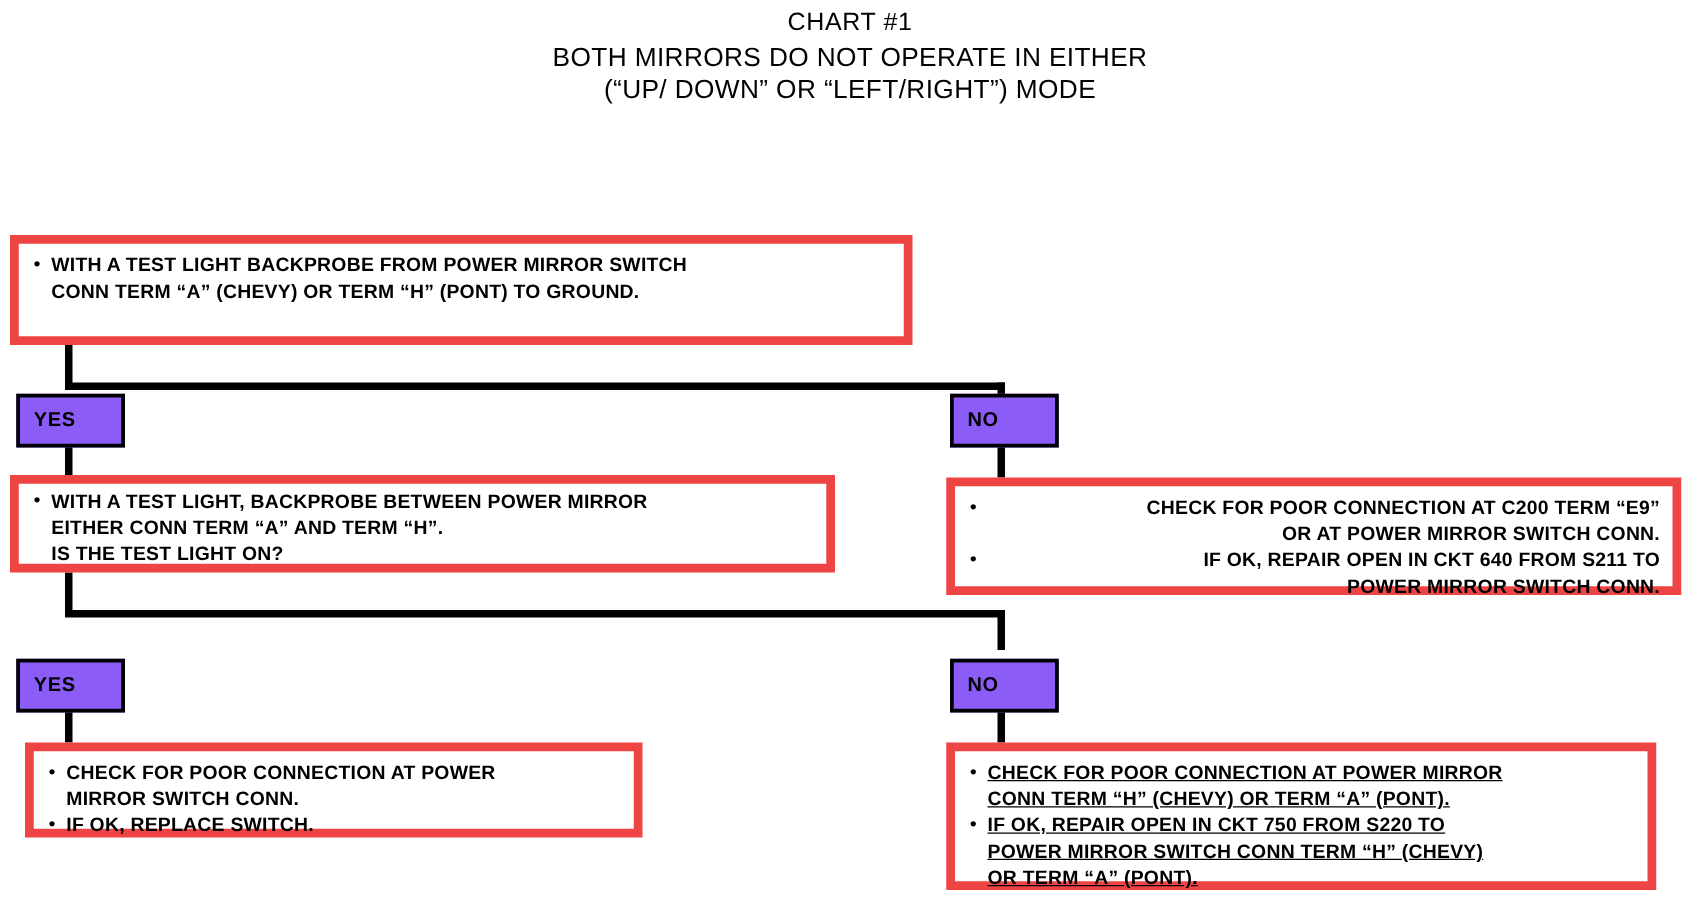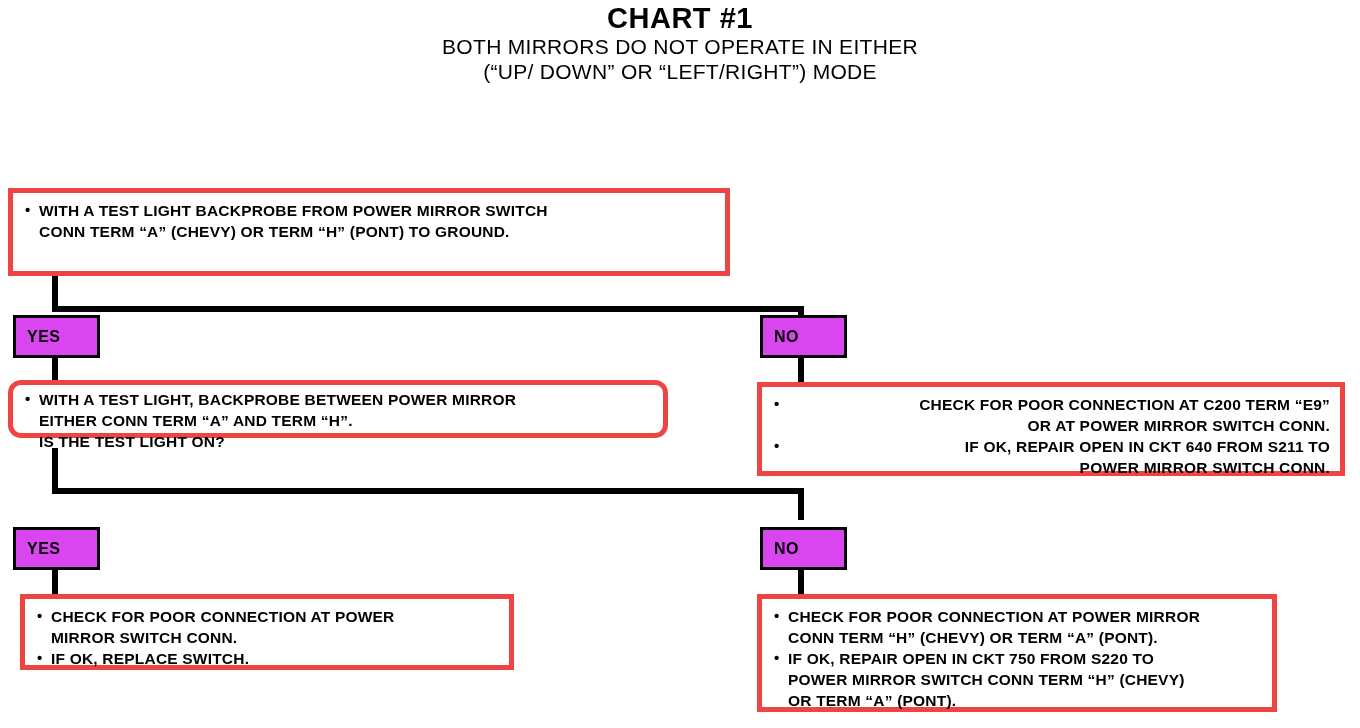"CHART #1" #chart-title { font-size: 29px -> 20px; font-weight: bold -> normal }
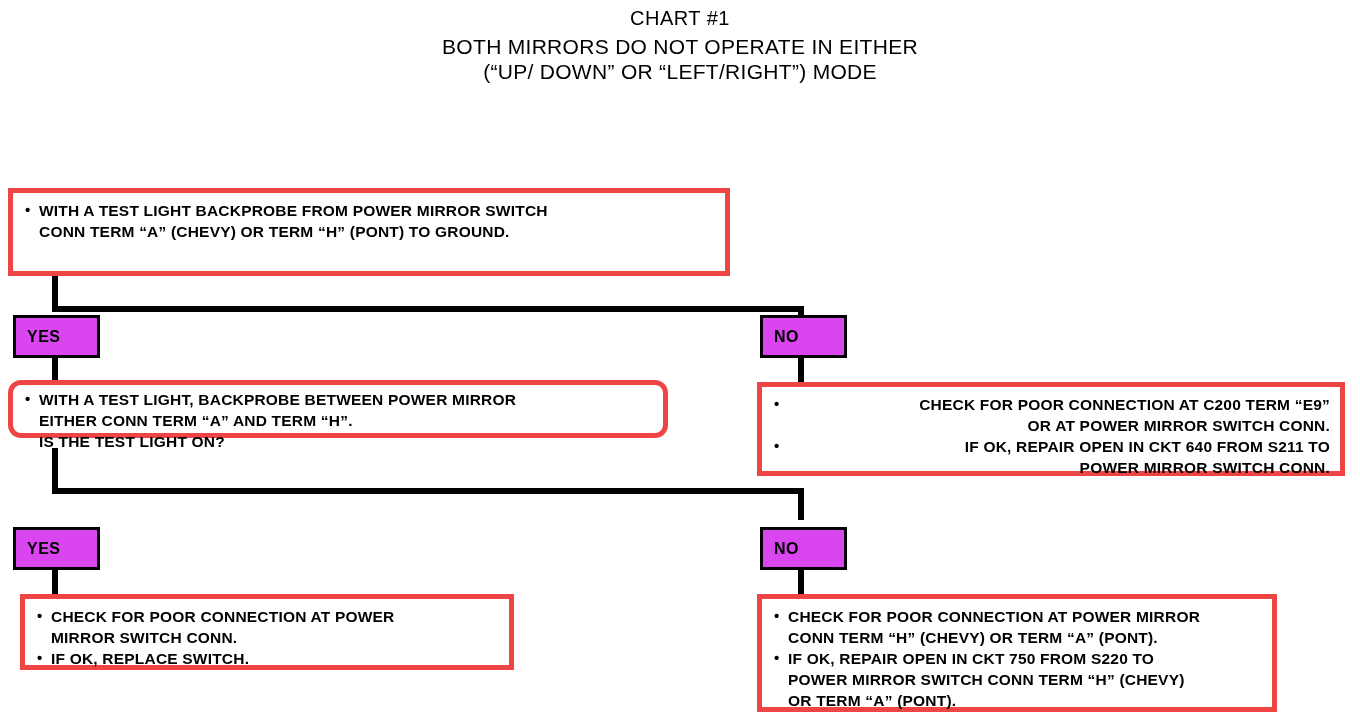"WITH A TEST LIGHT BACKPROBE" .flow-box { border: 5px solid #ef4444 -> 7px solid #ef4444 }
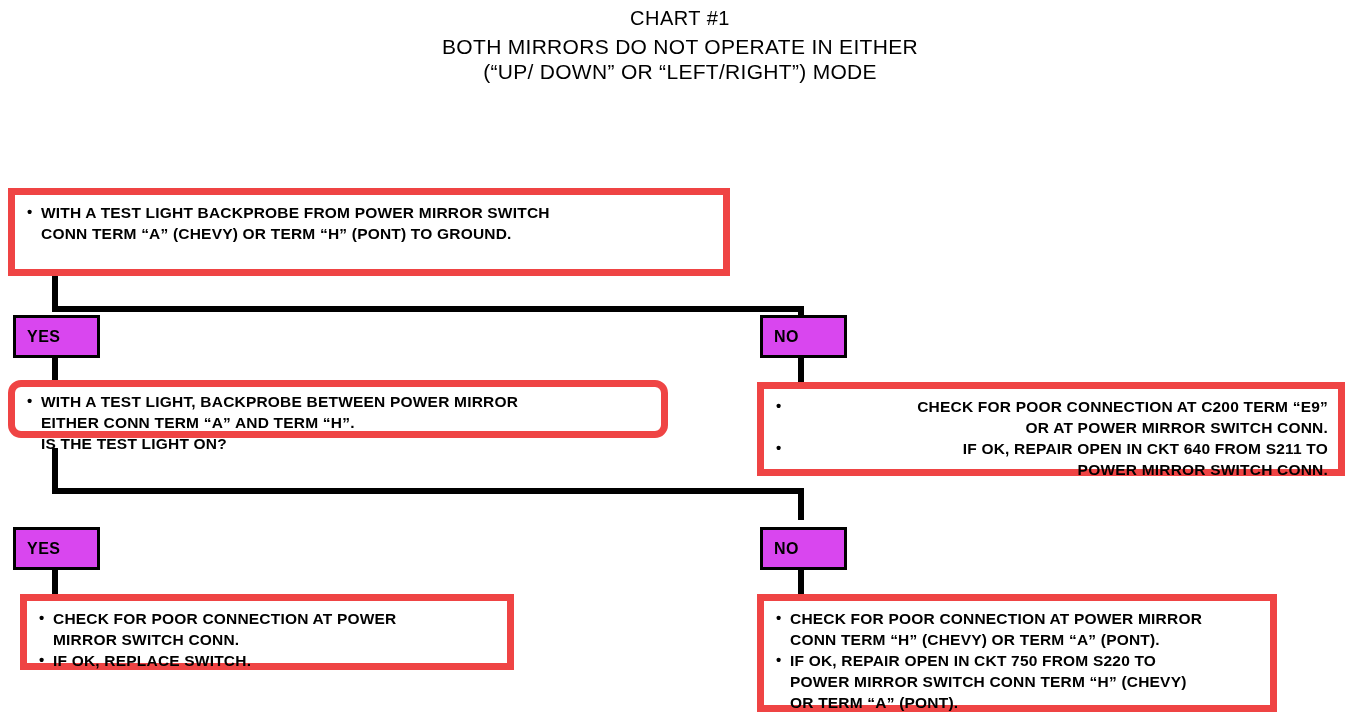"YES" .label-box { background: #d946ef -> #8b5cf6 }
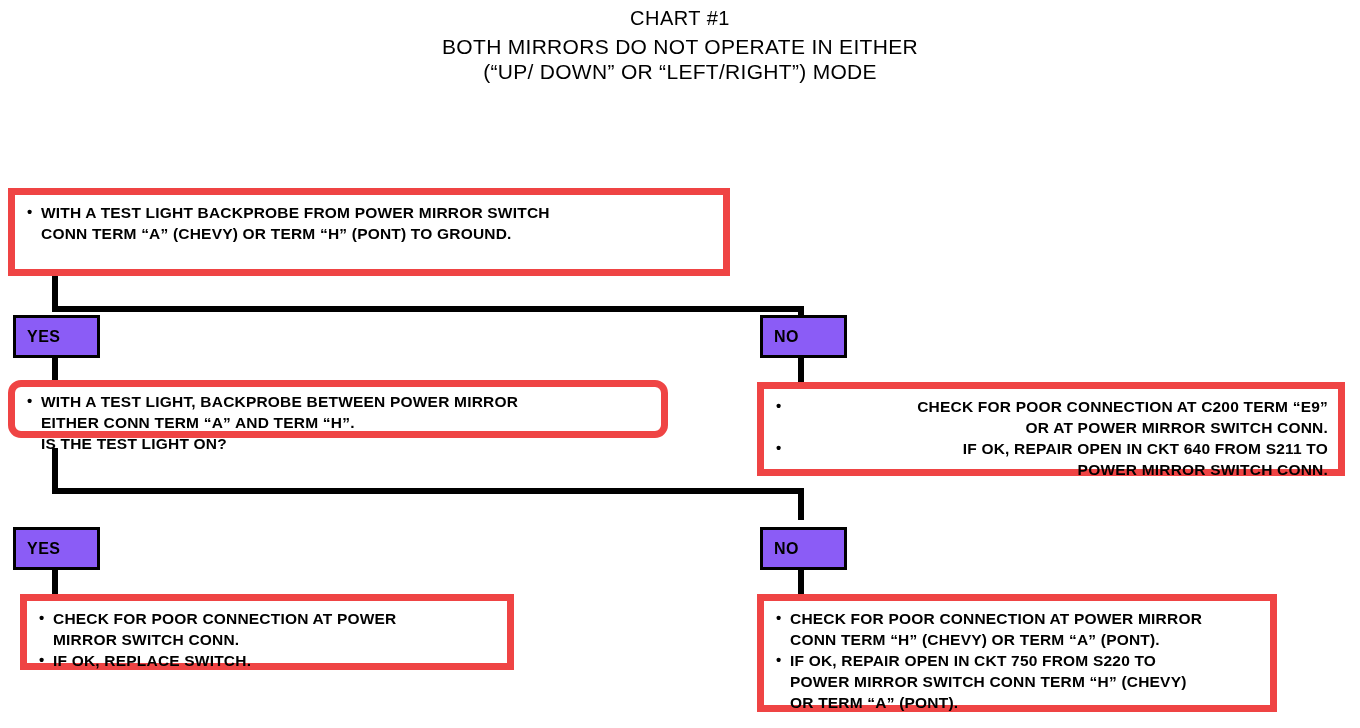"WITH A TEST LIGHT, BACKPROBE" div.flow-box { border-radius: 13px -> none; height: 58px -> 78px }
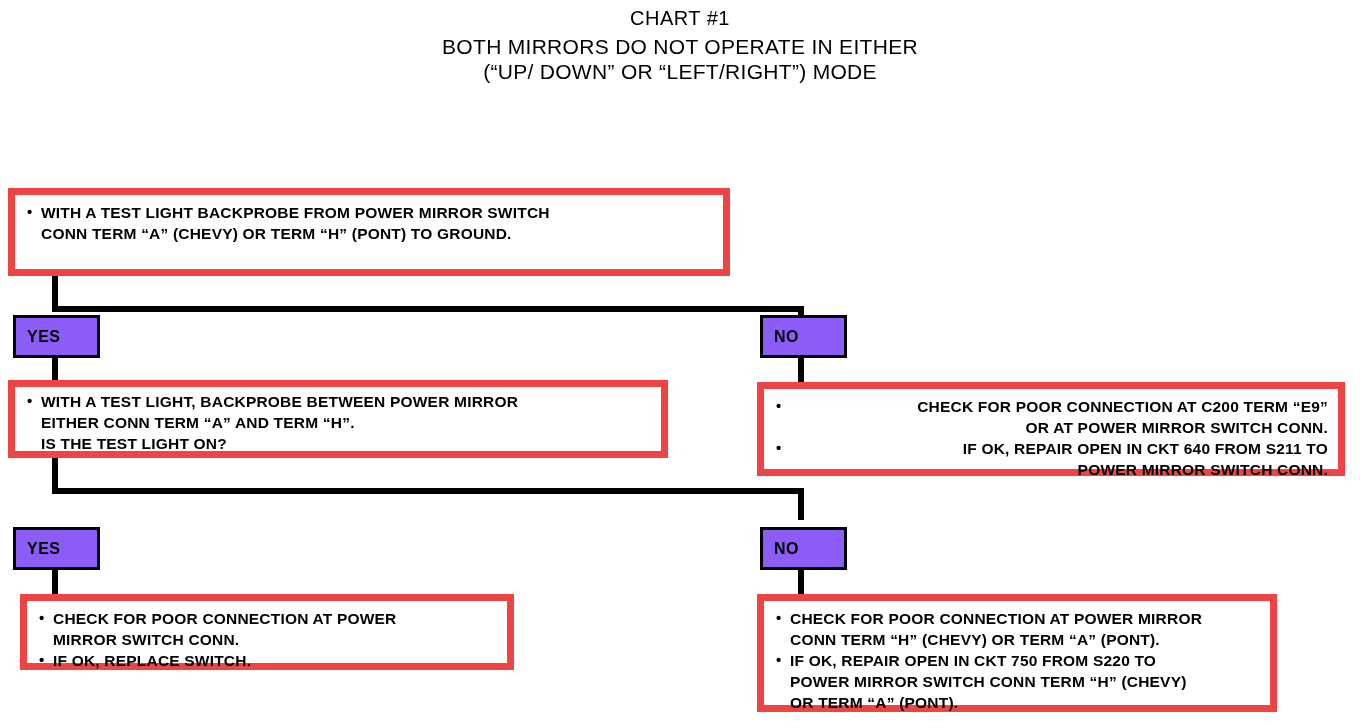"CHECK FOR POOR CONNECTION AT POWER MIRROR" div.flow-box { text-decoration: none -> underline; width: 520px -> 568px }
